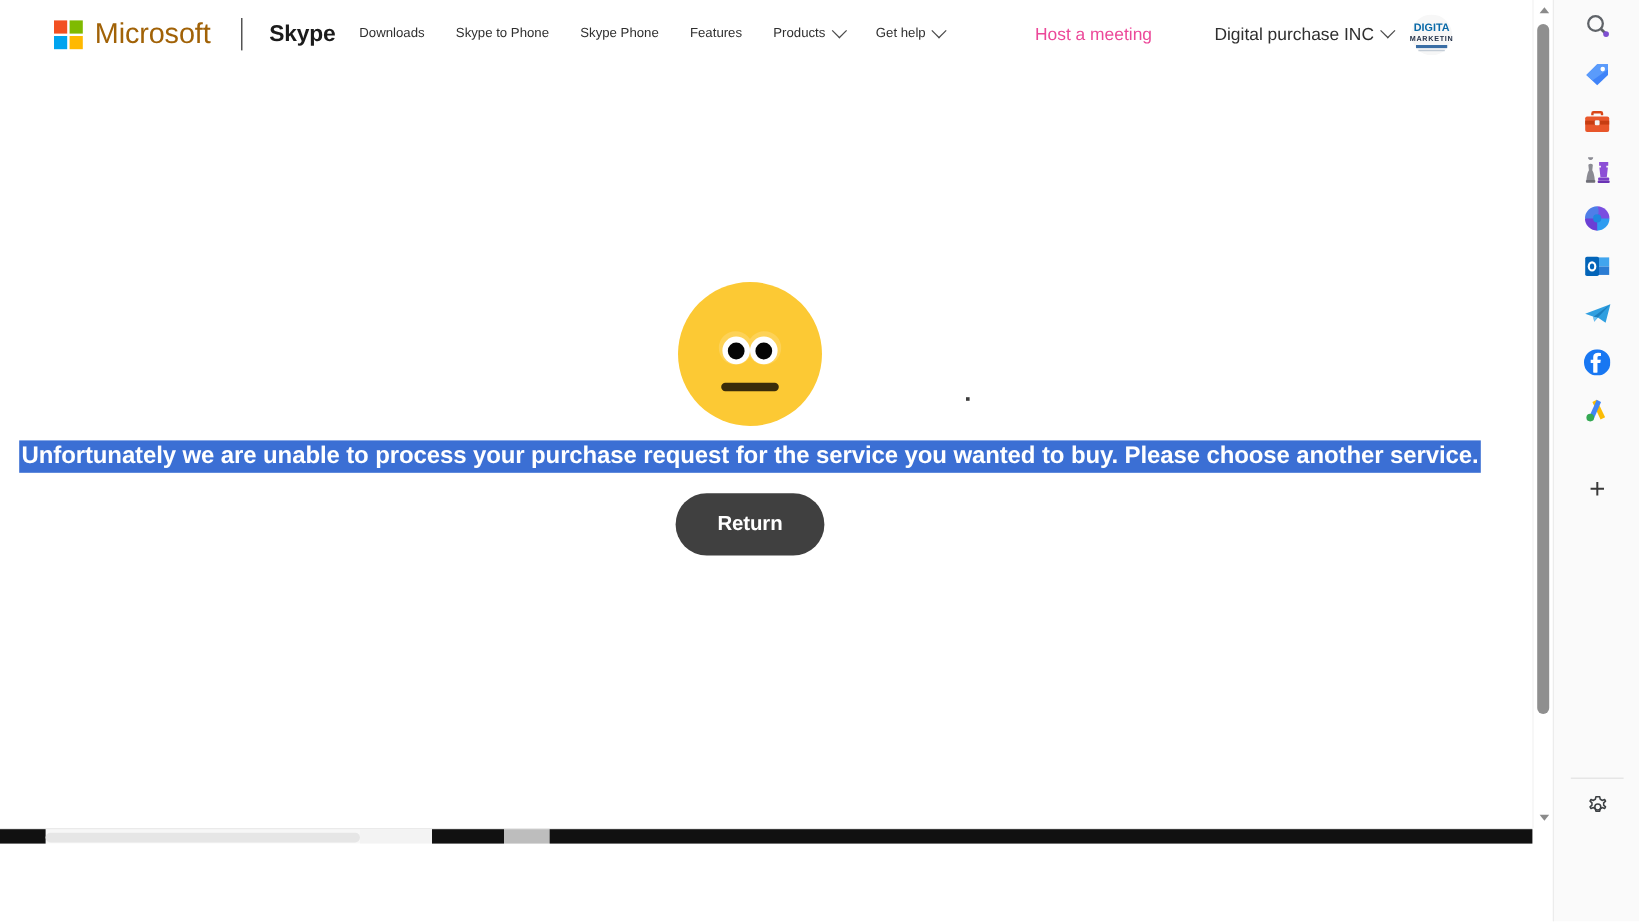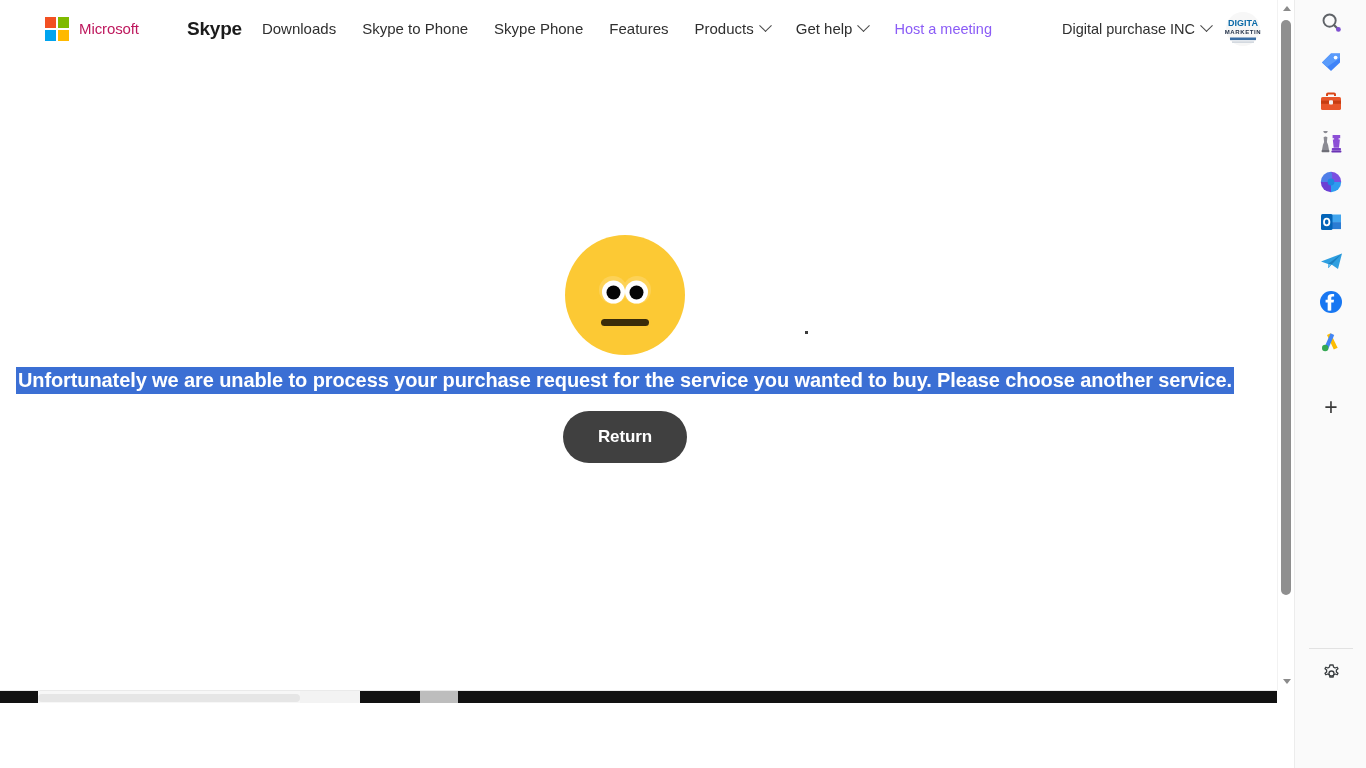"Microsoft" .ms-brand-text { color: #be185d -> #a16207; font-size: 15px -> 24px }
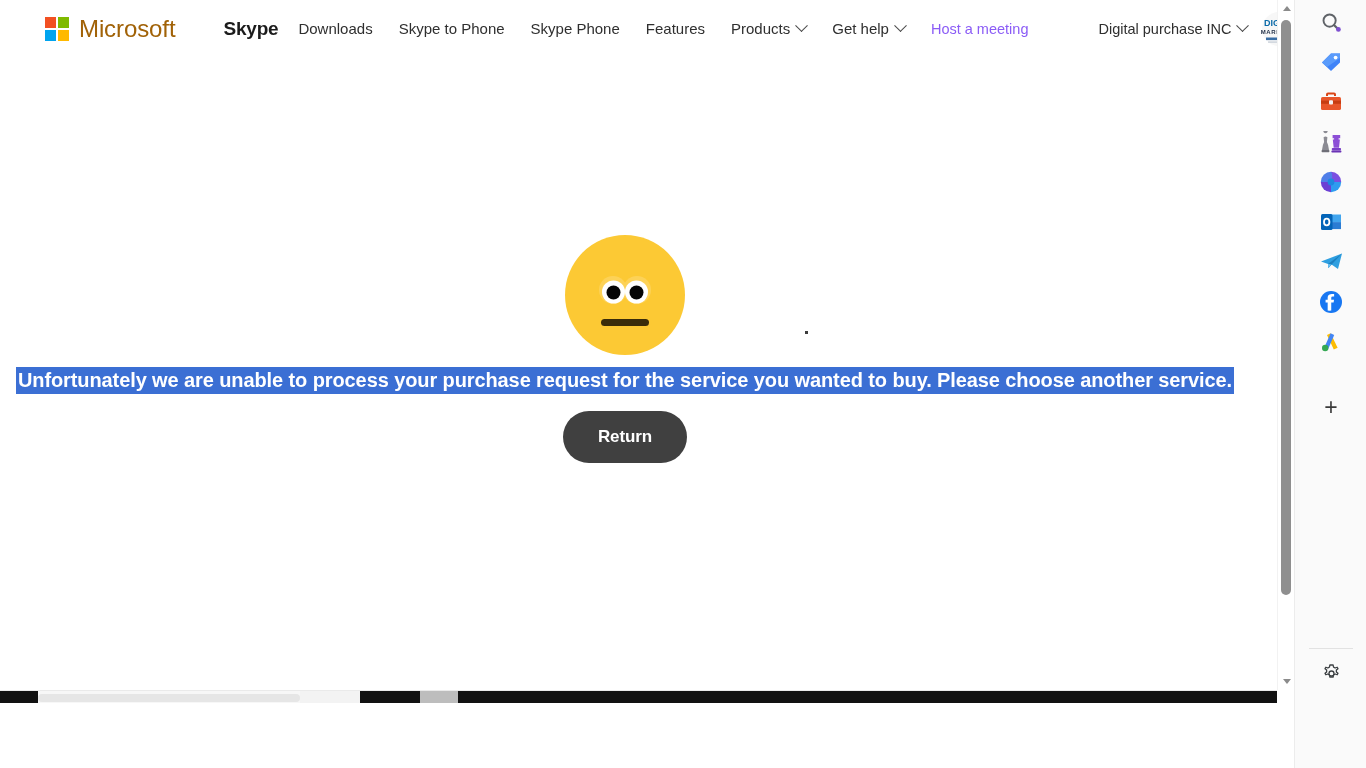"Downloads" .nav-link { font-size: 15px -> 11px }
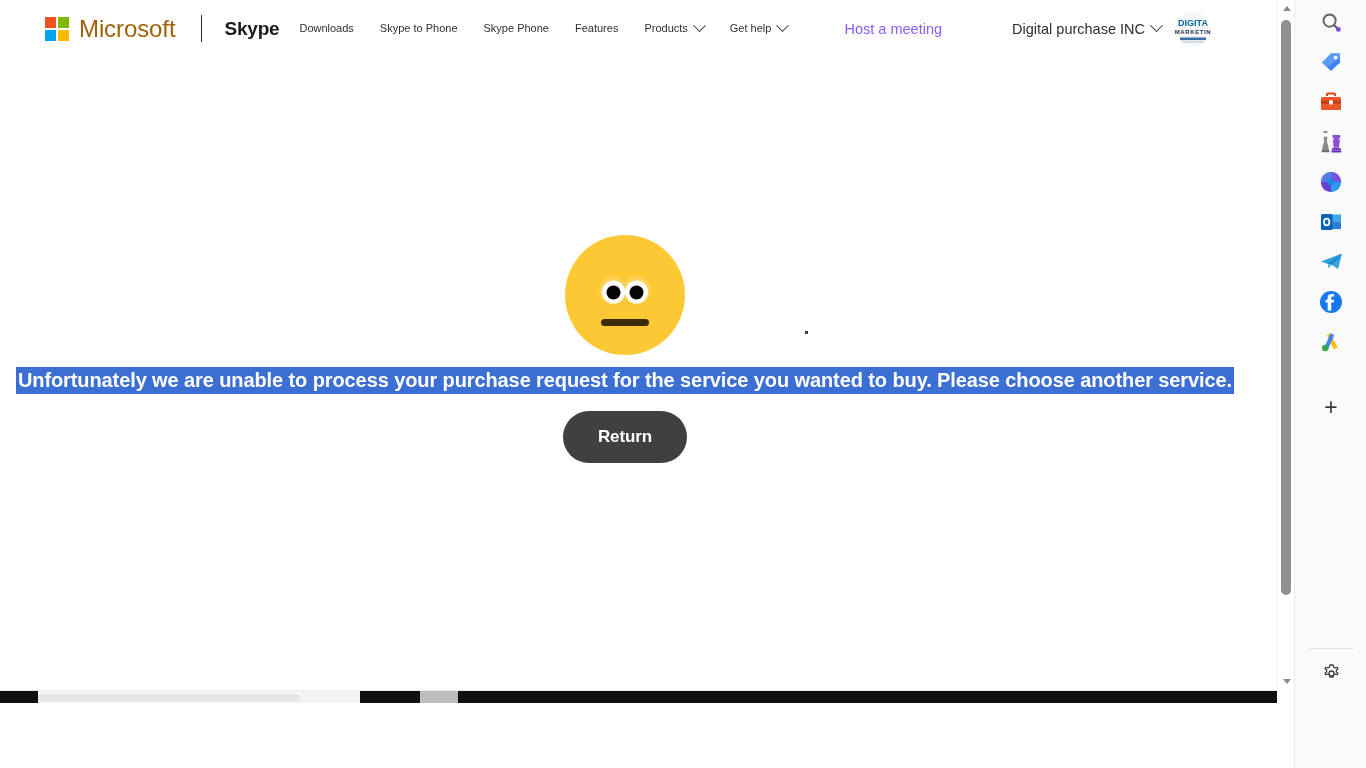"Host a meeting" .host-link { color: #8b5cf6 -> #ec4899; margin-right: 70px -> 52px }
